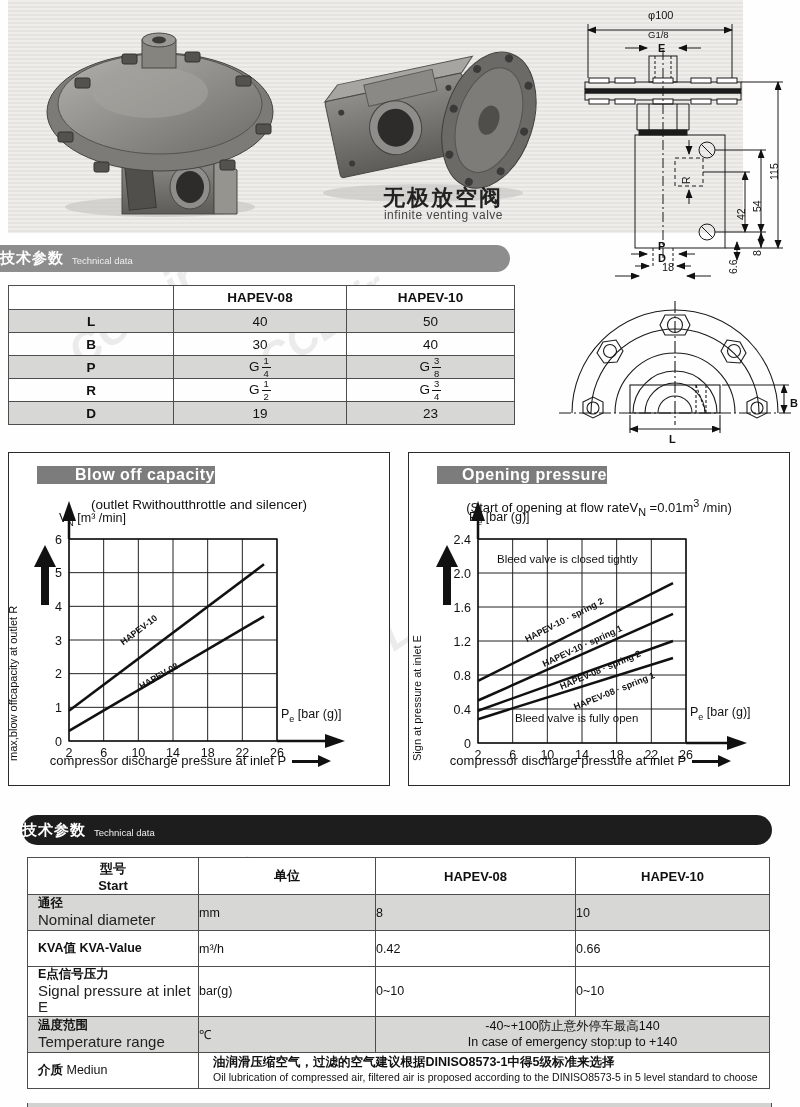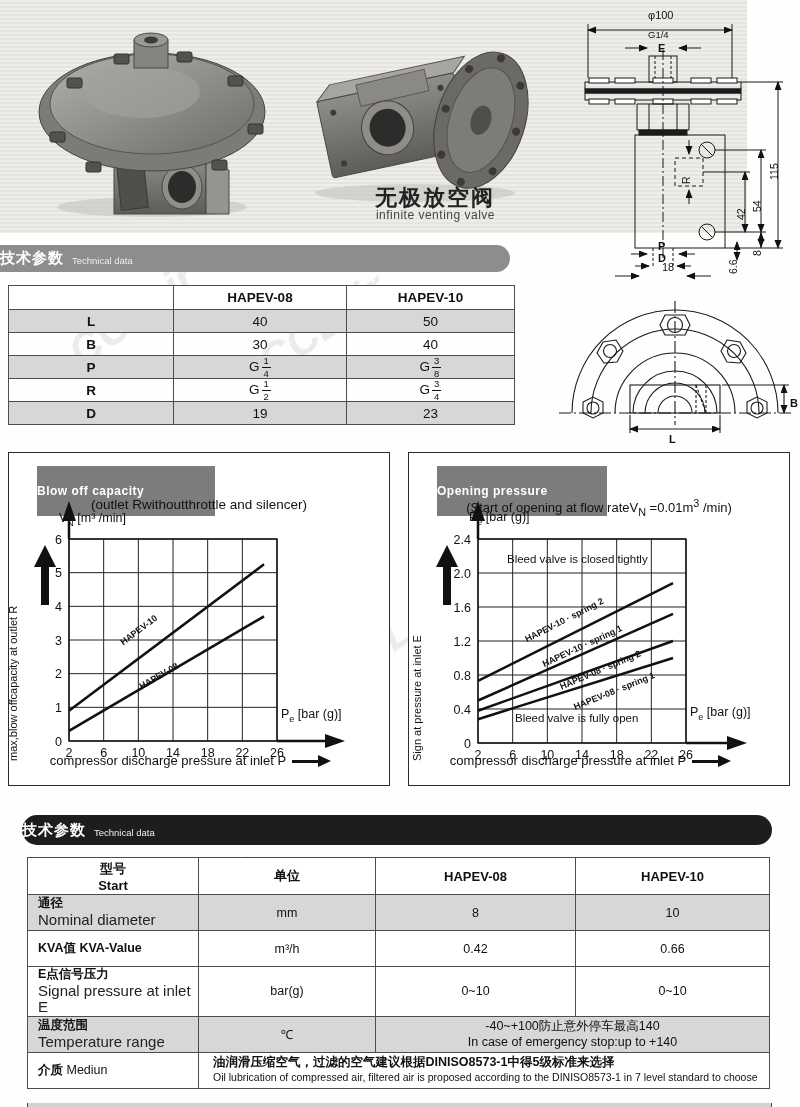"G1/4" span.dl { text: G1/4 -> G1/8 }
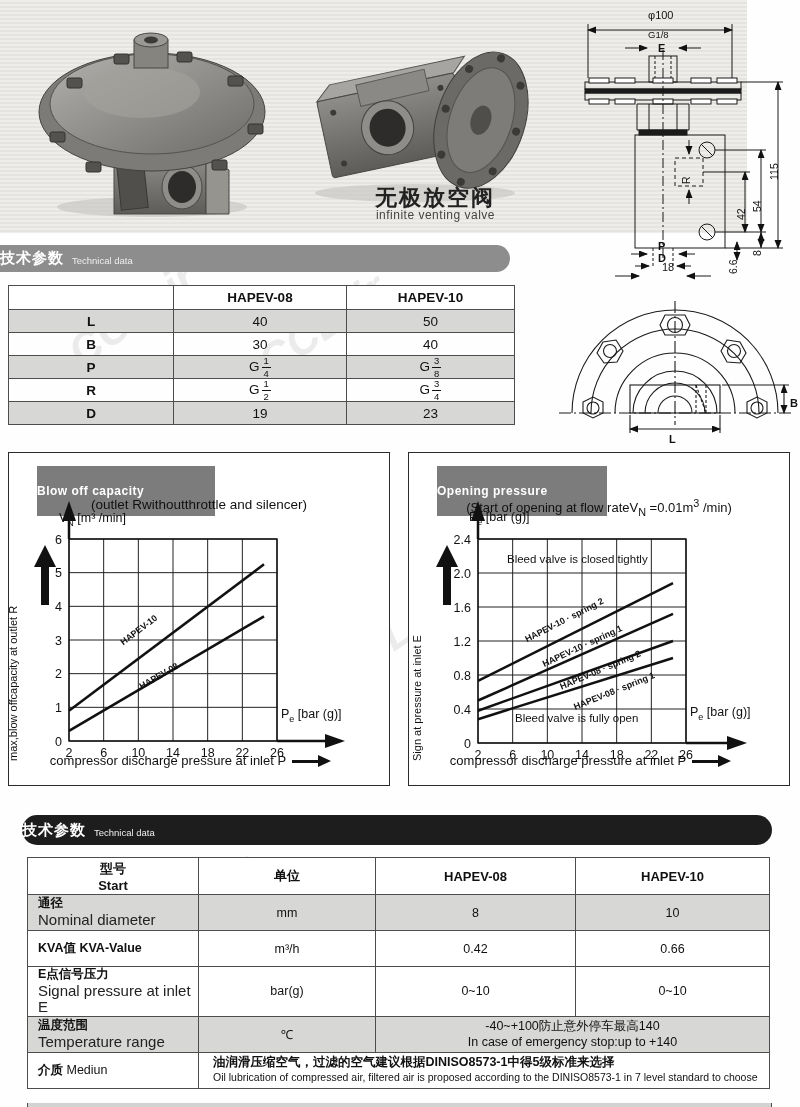"无极放空阀" .photo-area { left: 0 -> 8px; padding-left: 12px -> none }
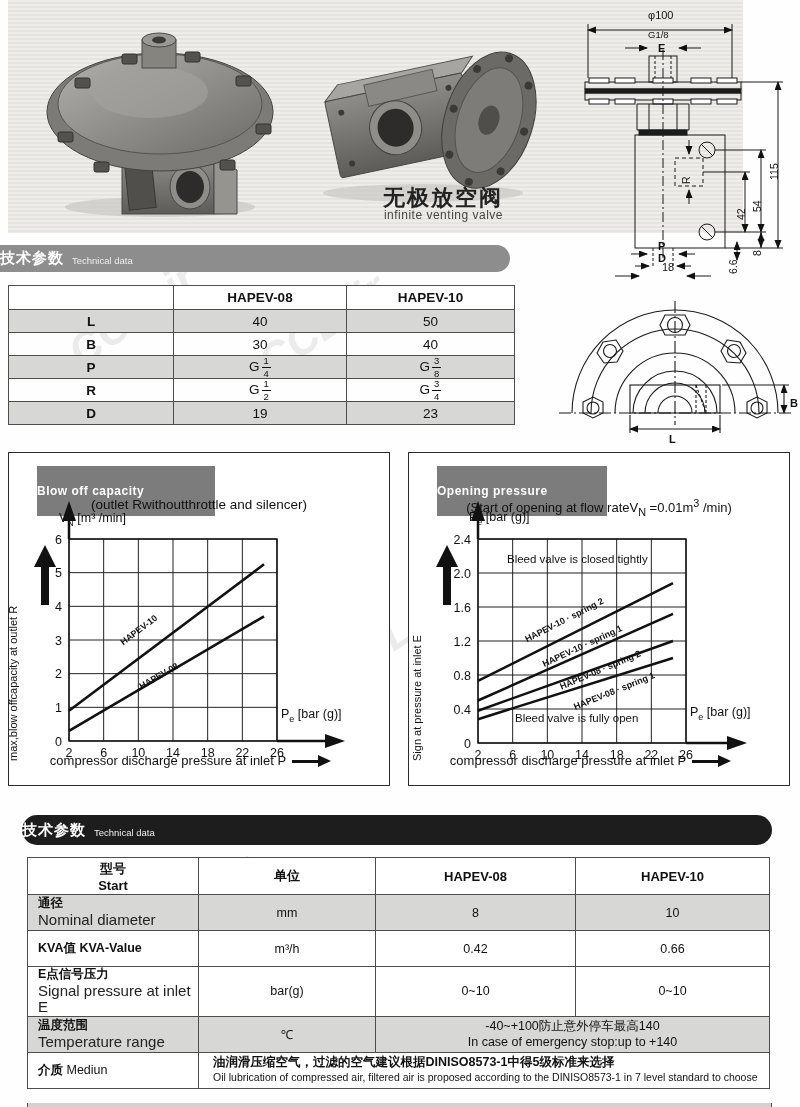"Blow off capacity" .chart-title { font-size: 12px -> 16px; padding: 18px 0 -> 0 0; text-align: left -> right }
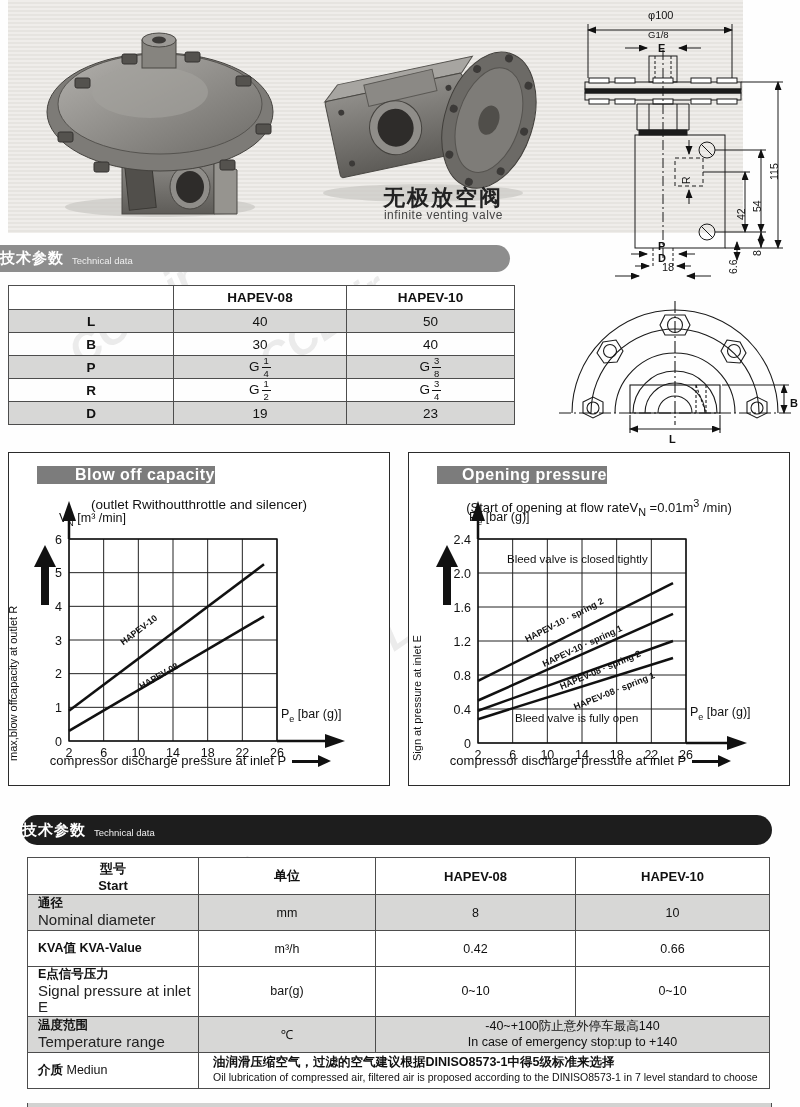"Bleed valve is closed tightly" span.anno { left: 98px -> 88px }
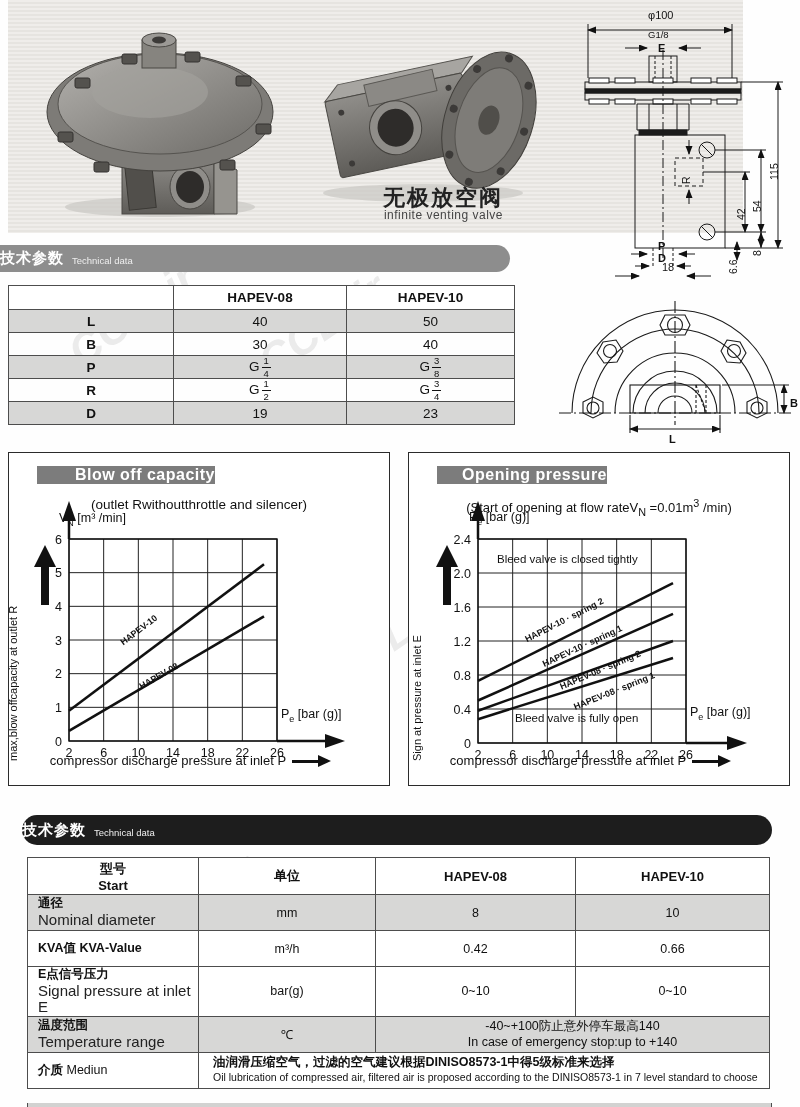"mm" .spec td.val { text-align: center -> left }
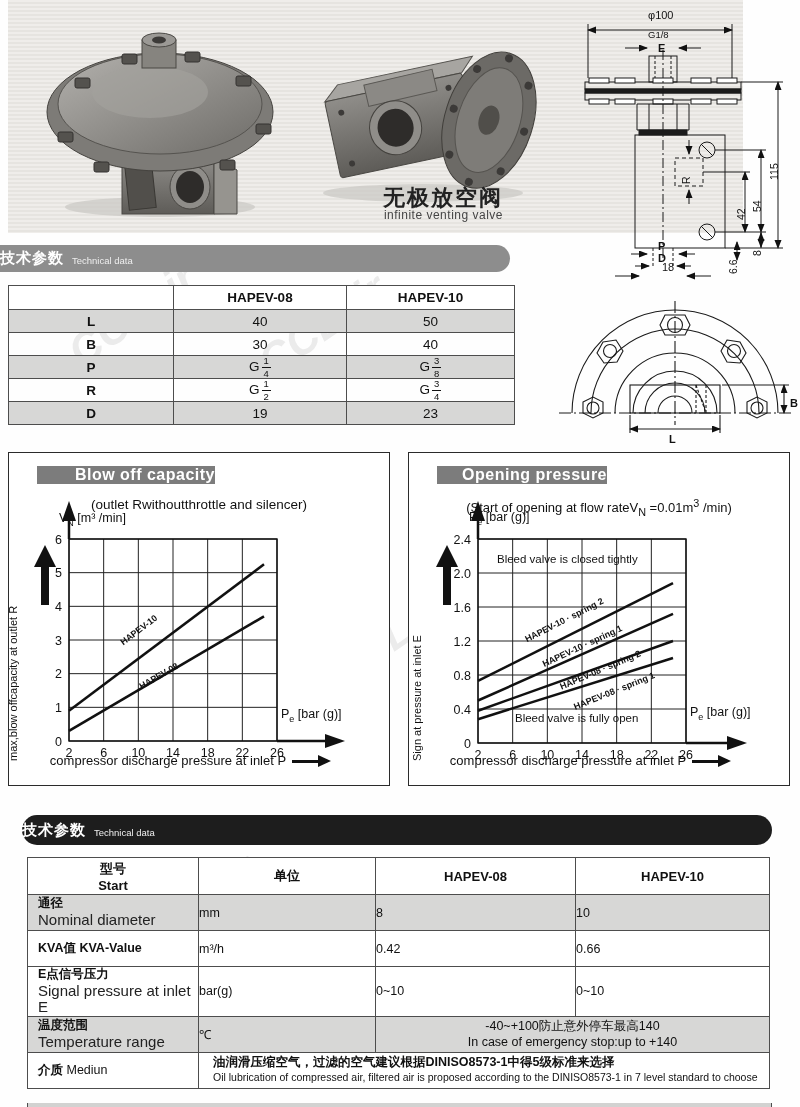"Oil lubrication of compressed air," span { text: DINISO8573-1 in 7 -> DINISO8573-5 in 5 }
